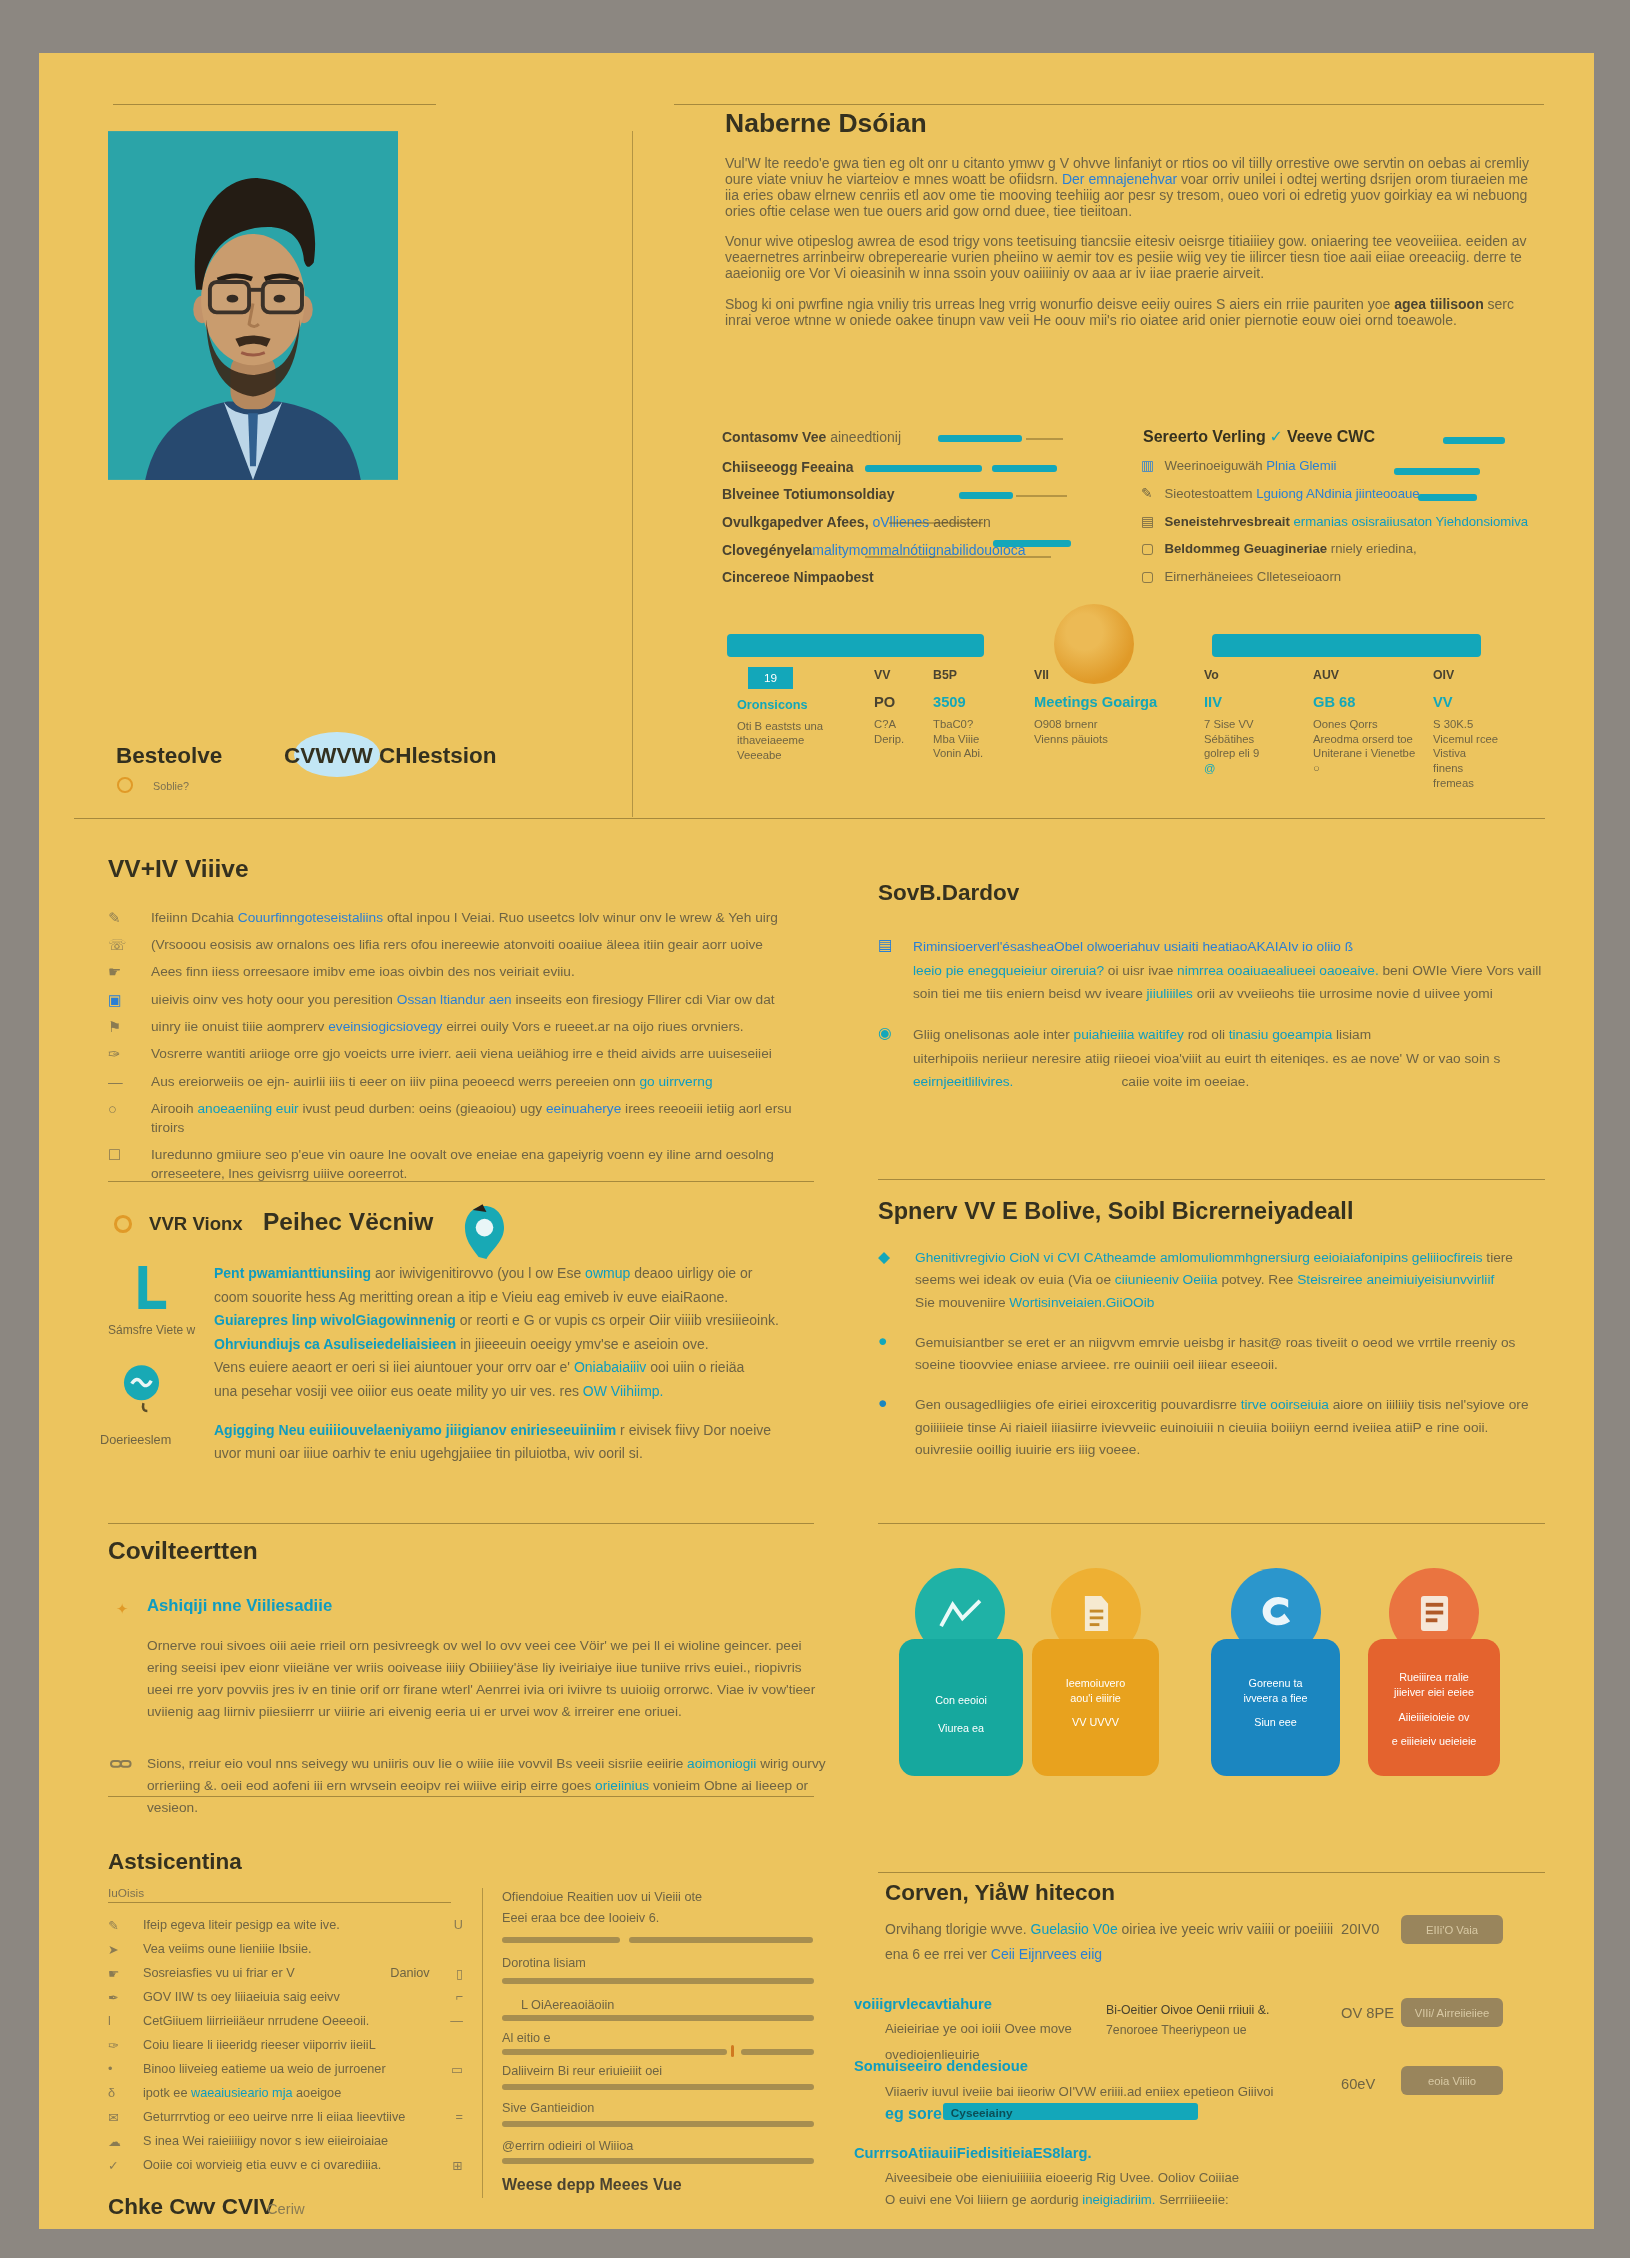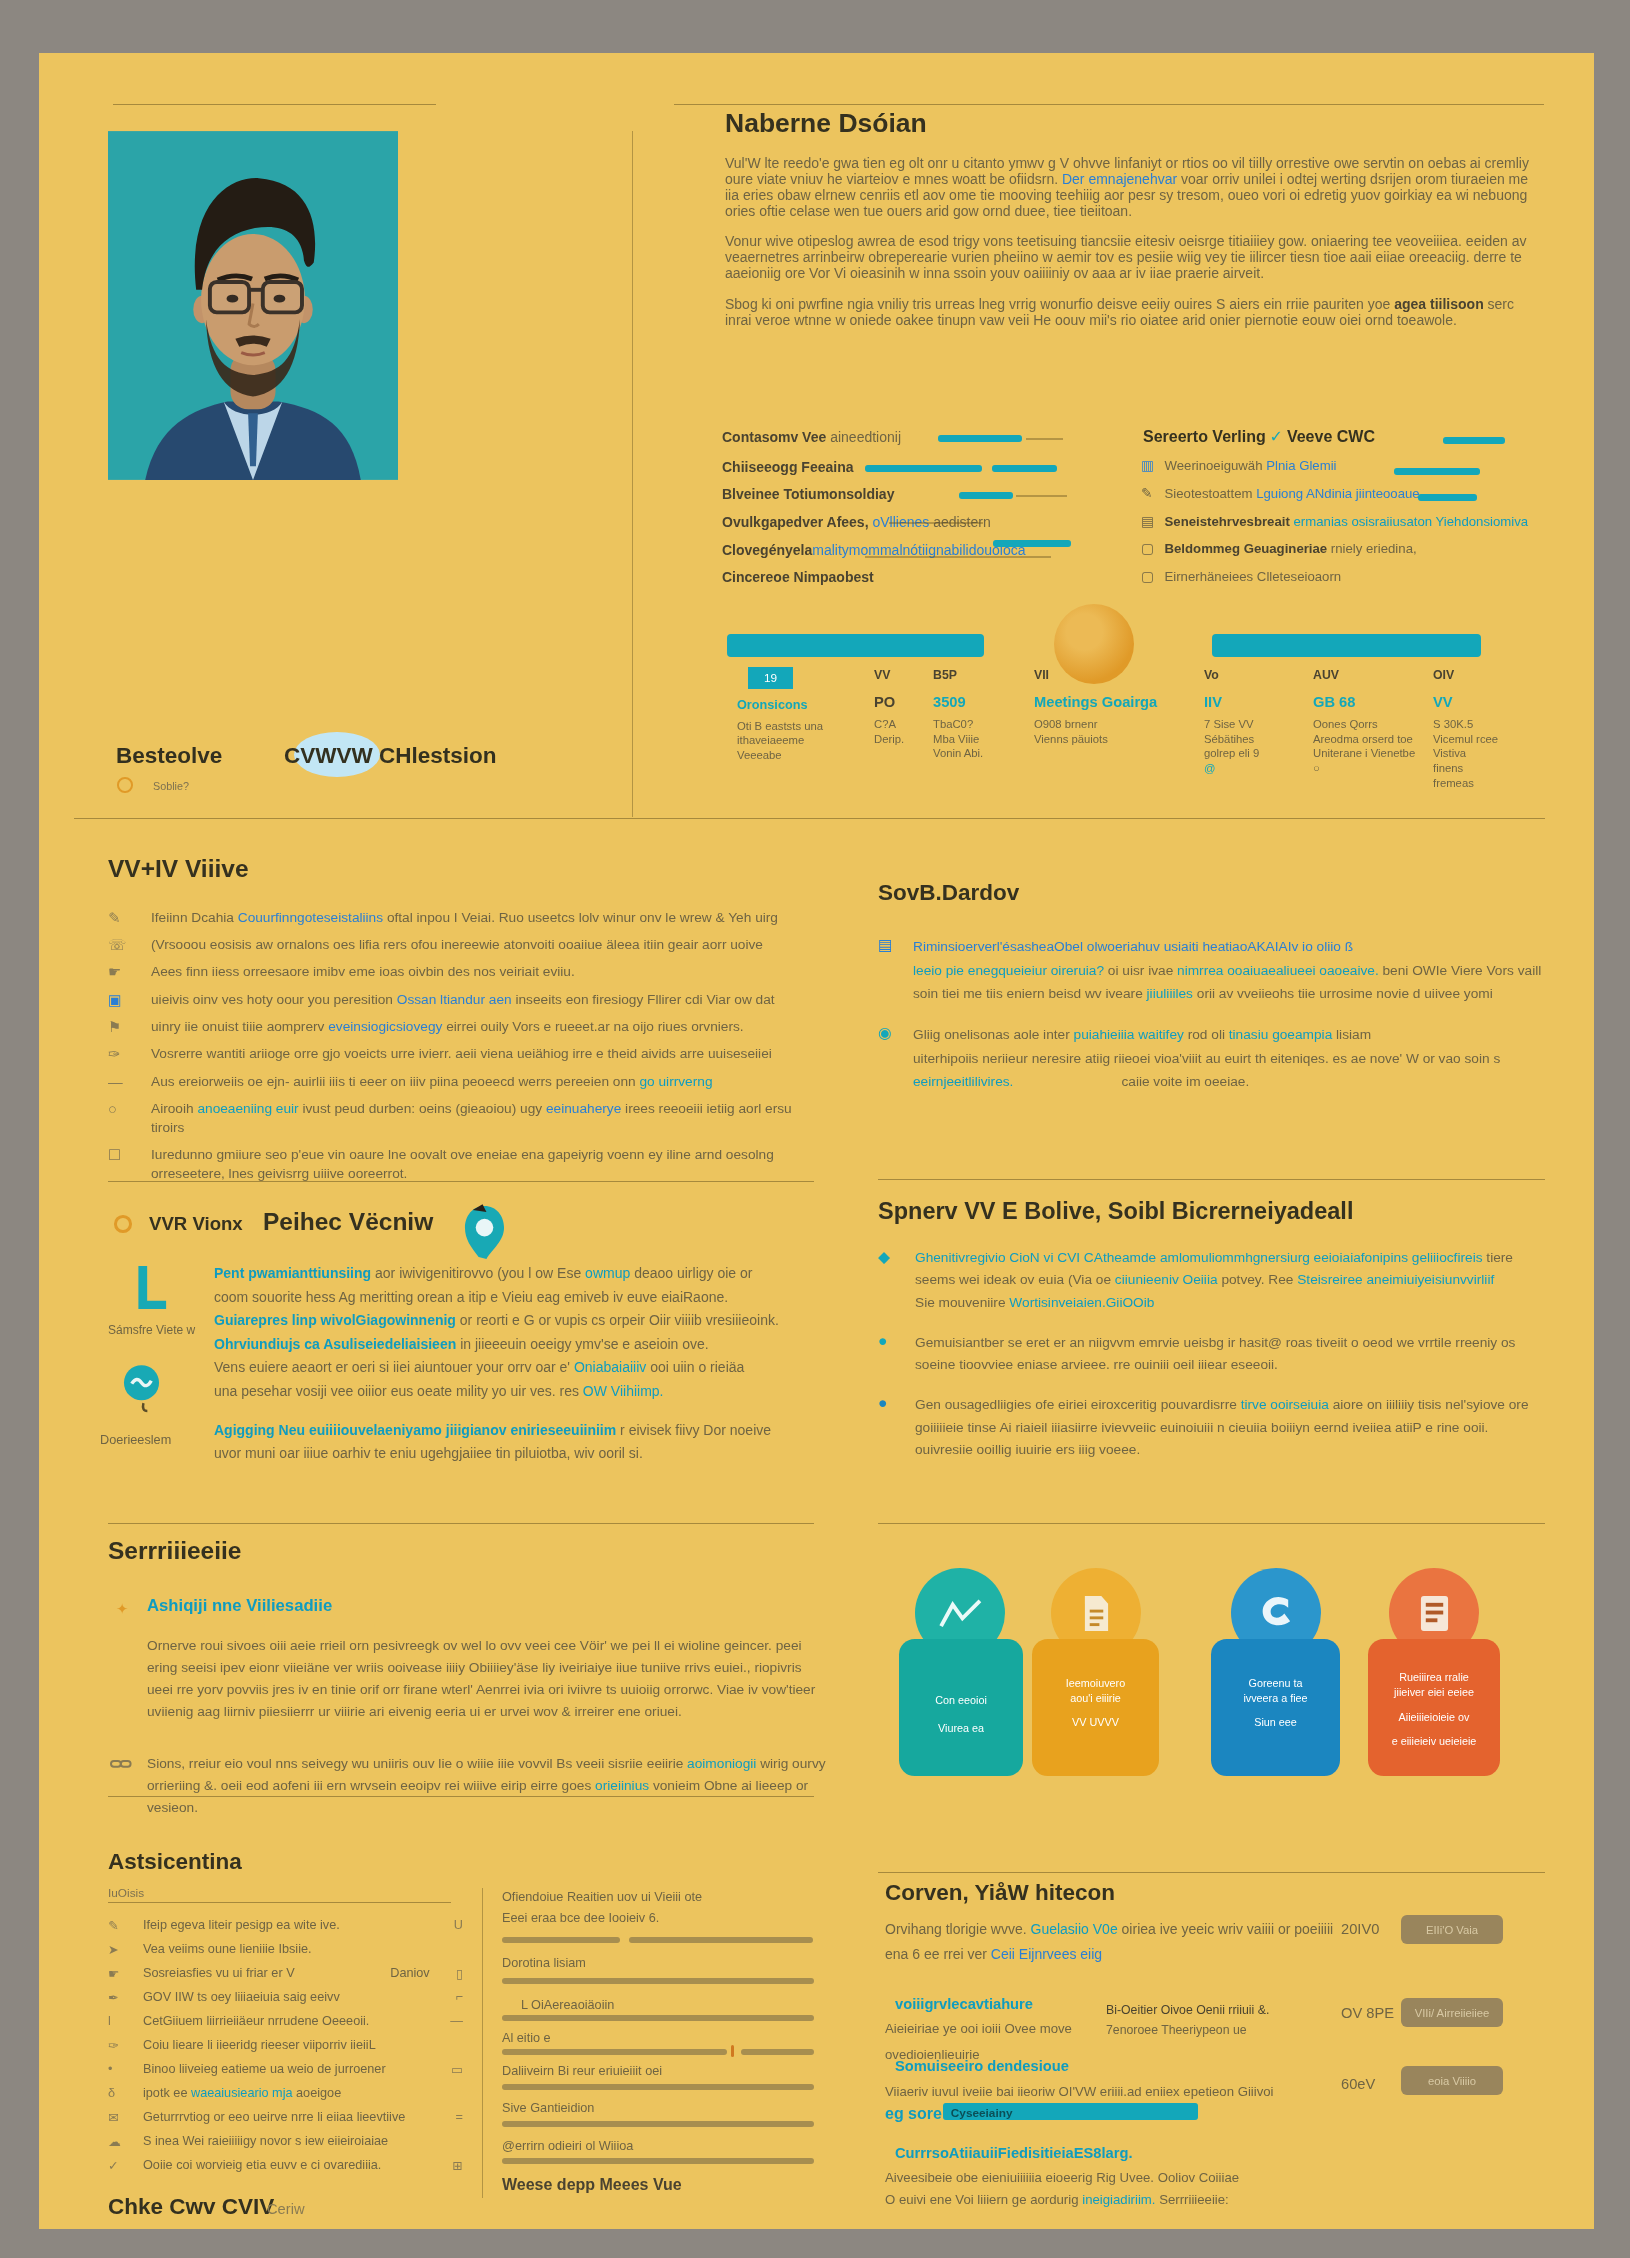"Serrriiieeiie" div.abs { text: Serrriiieeiie -> Covilteertten }
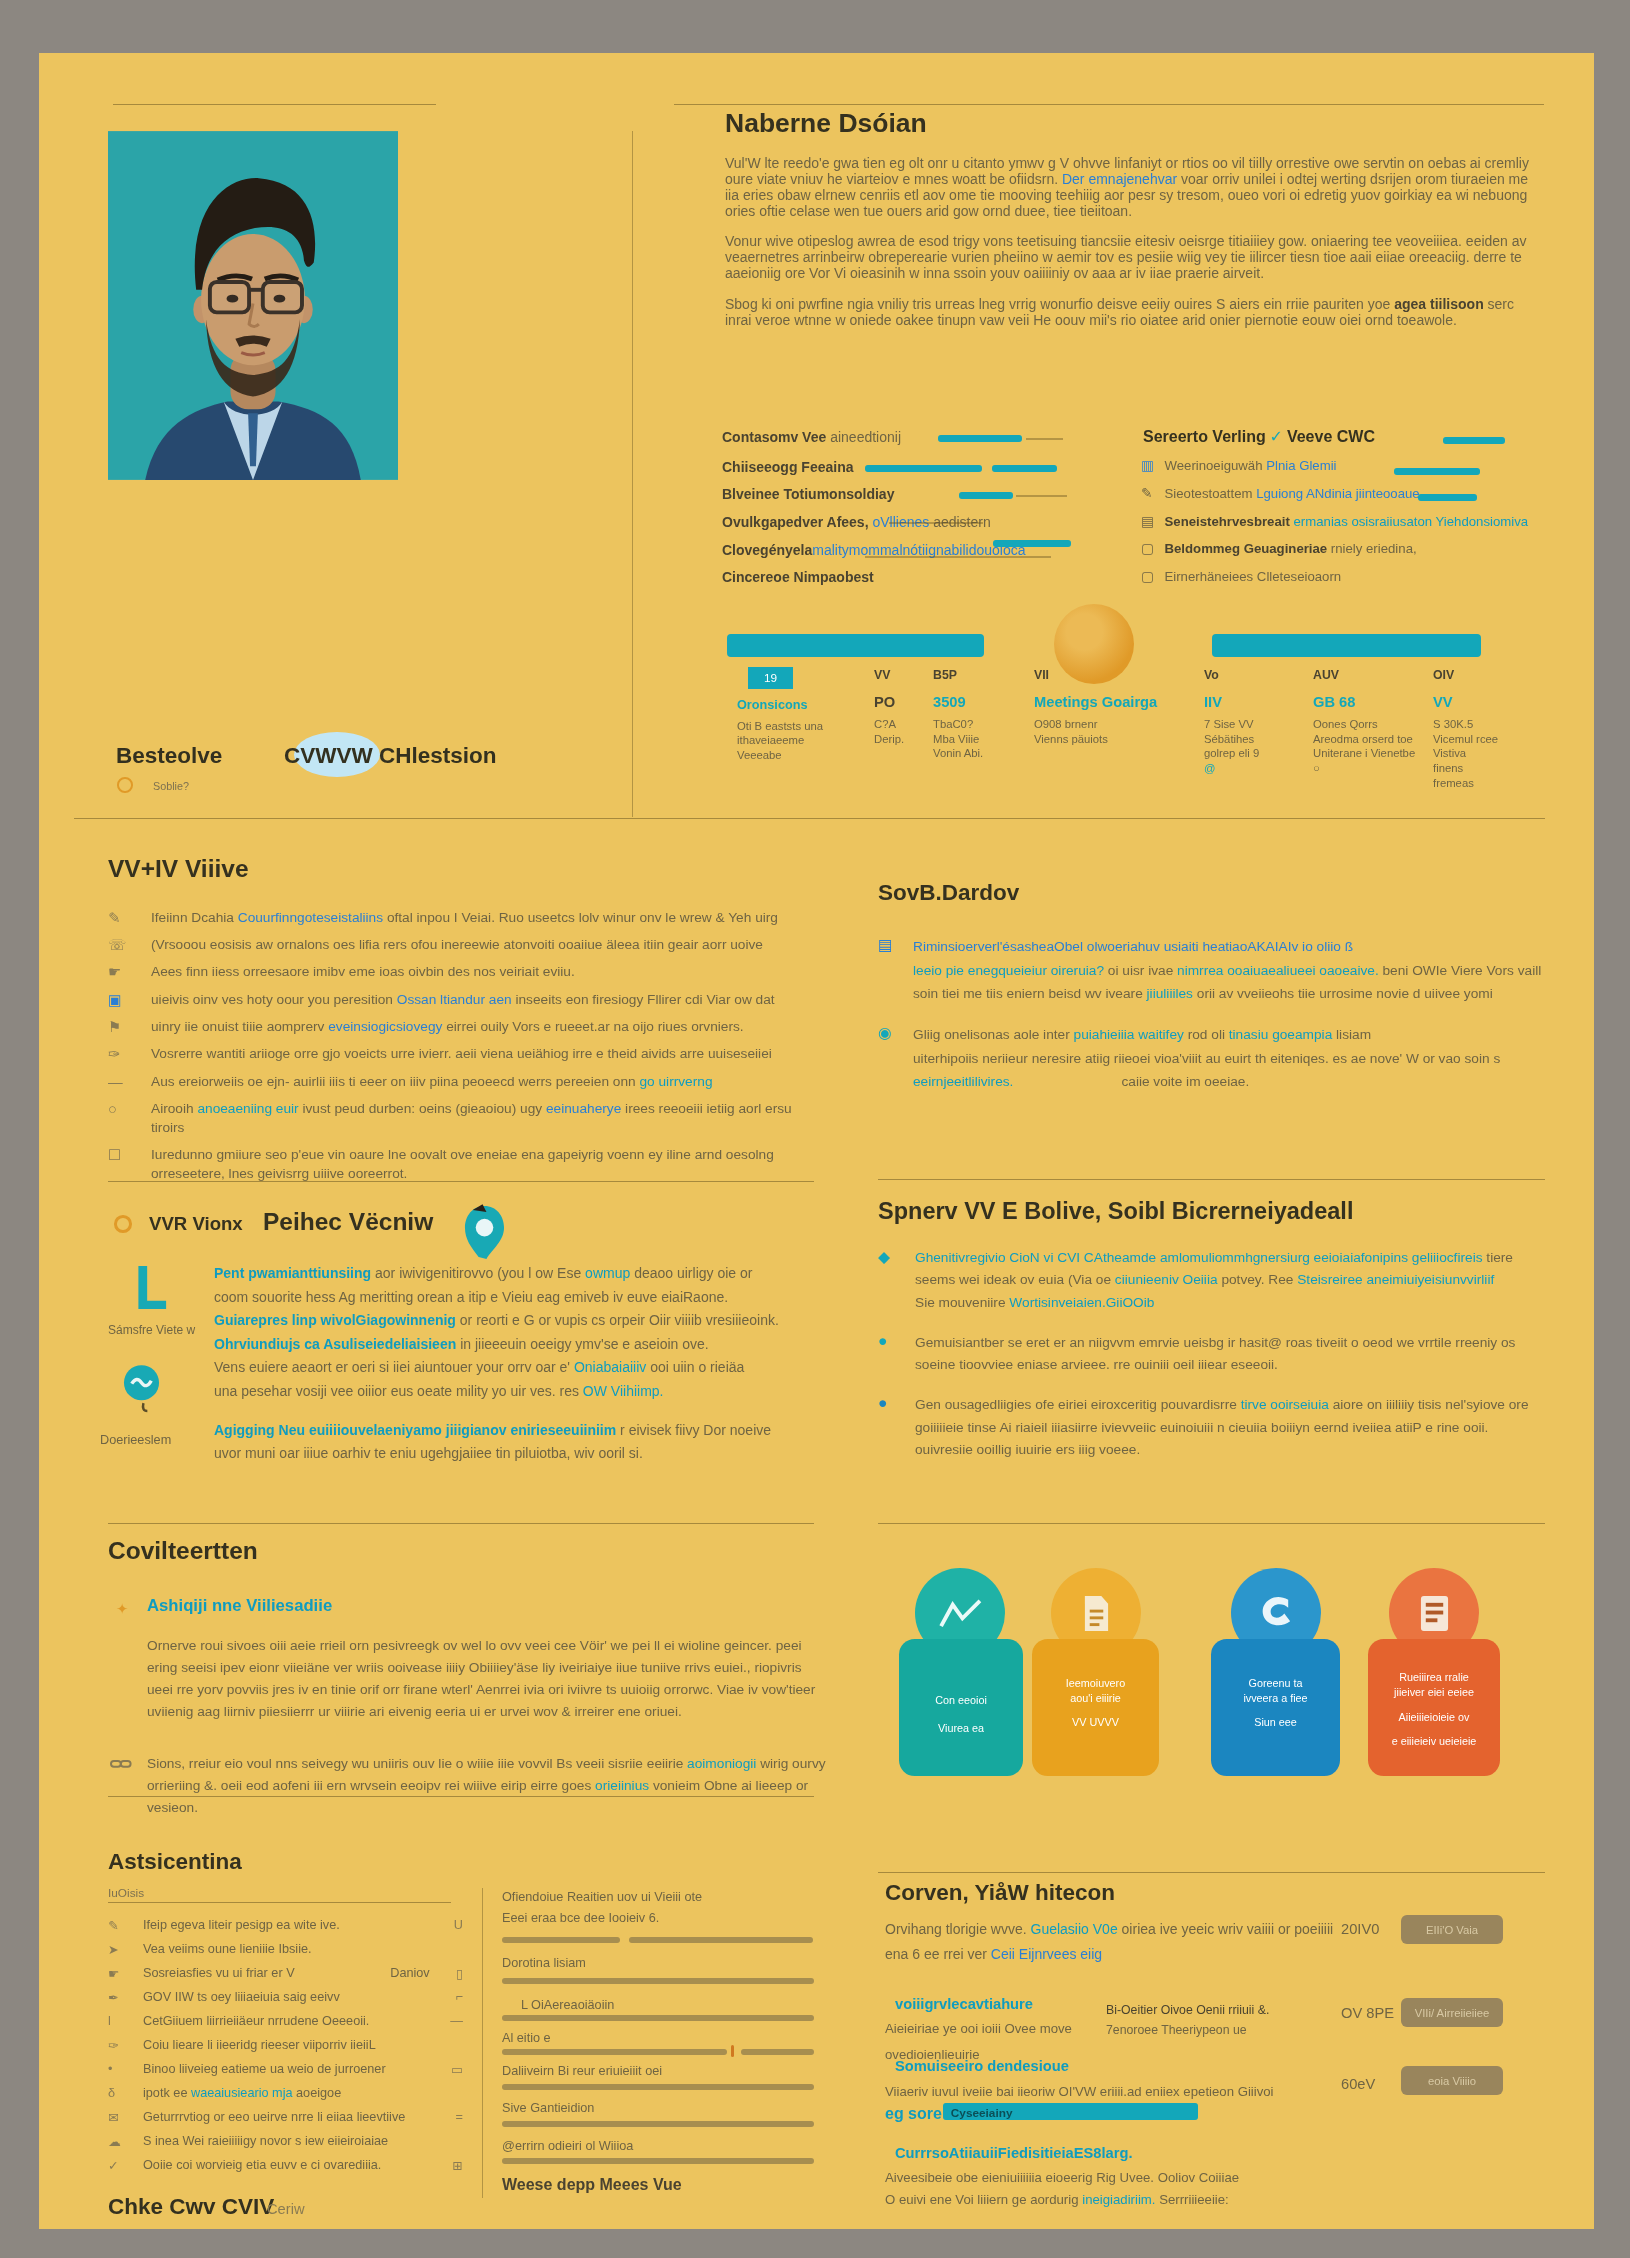"voiiigrvlecavtiahure" .cv-head { left: 895px -> 854px }
